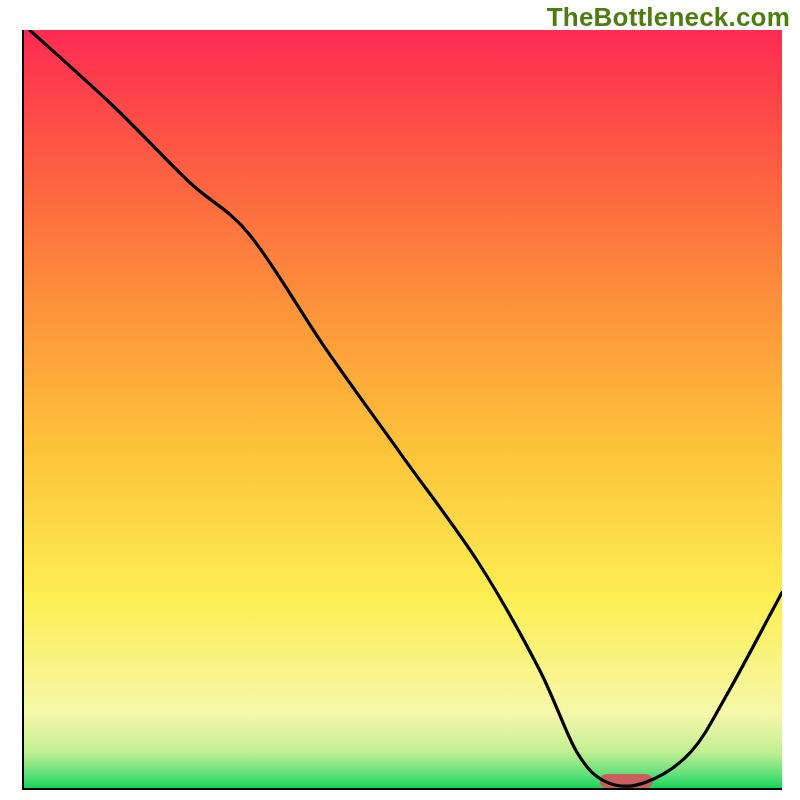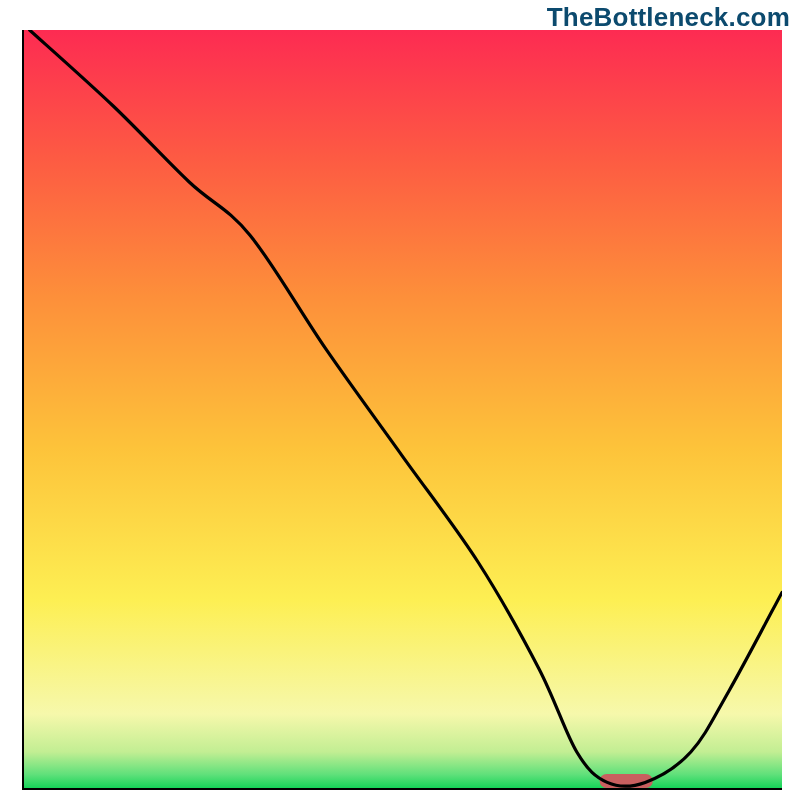"TheBottleneck.com" .watermark { color: #0c4a6e -> #4d7c0f }
